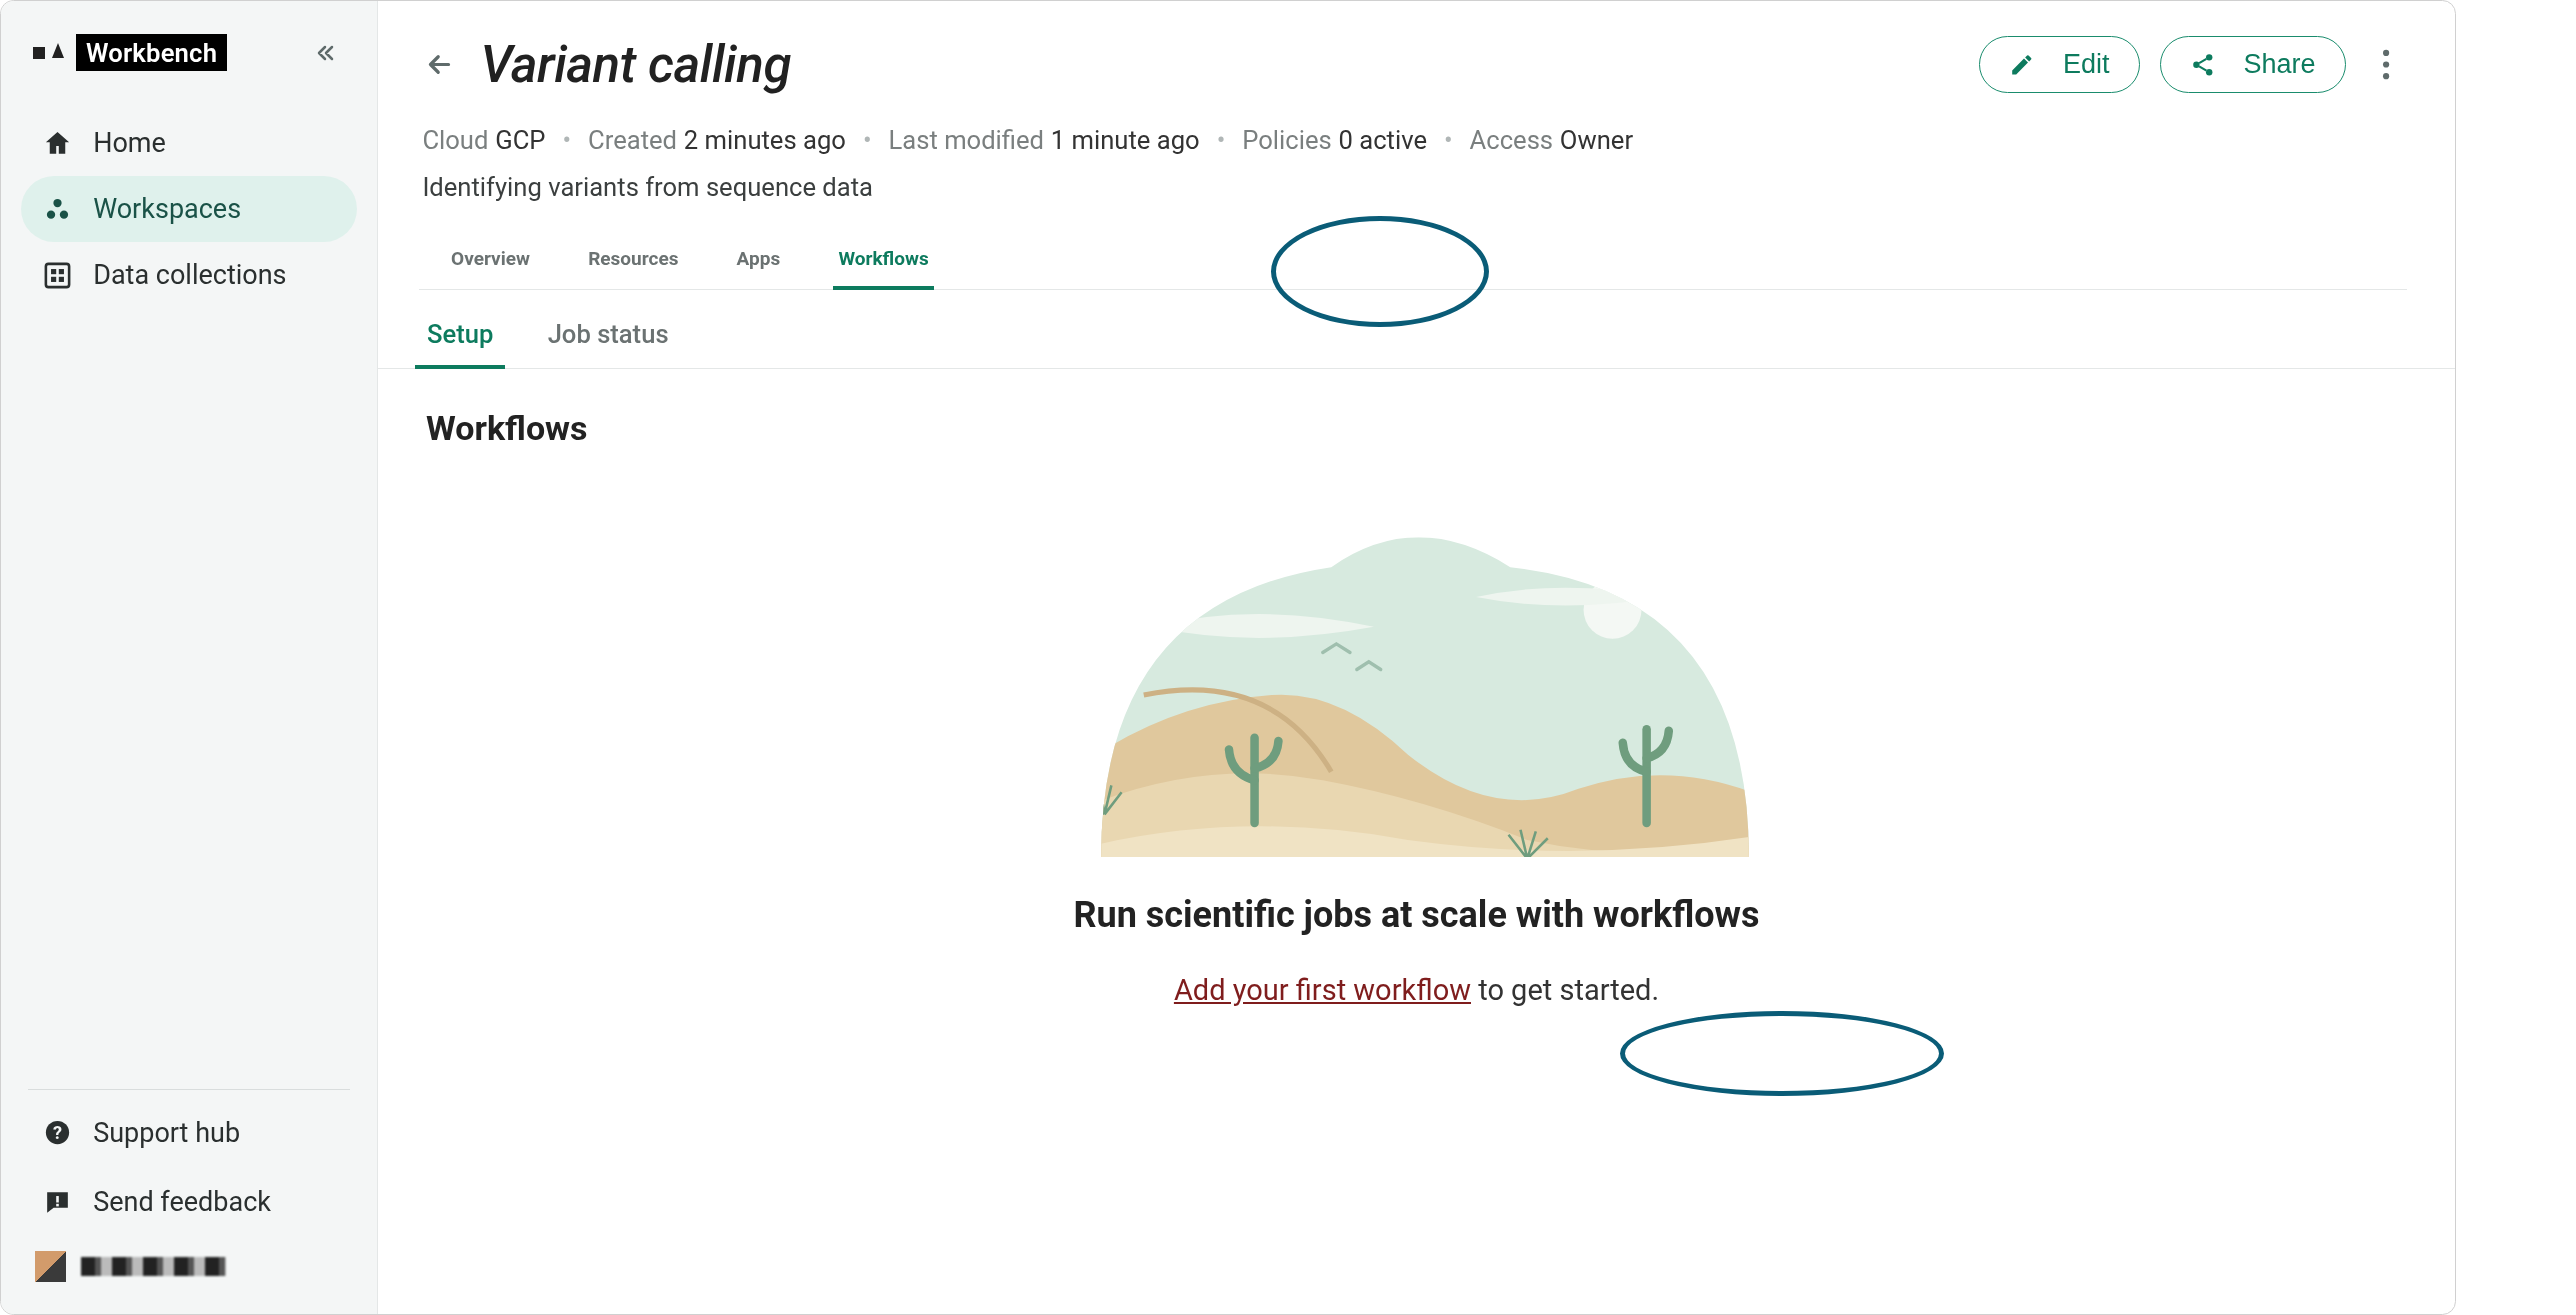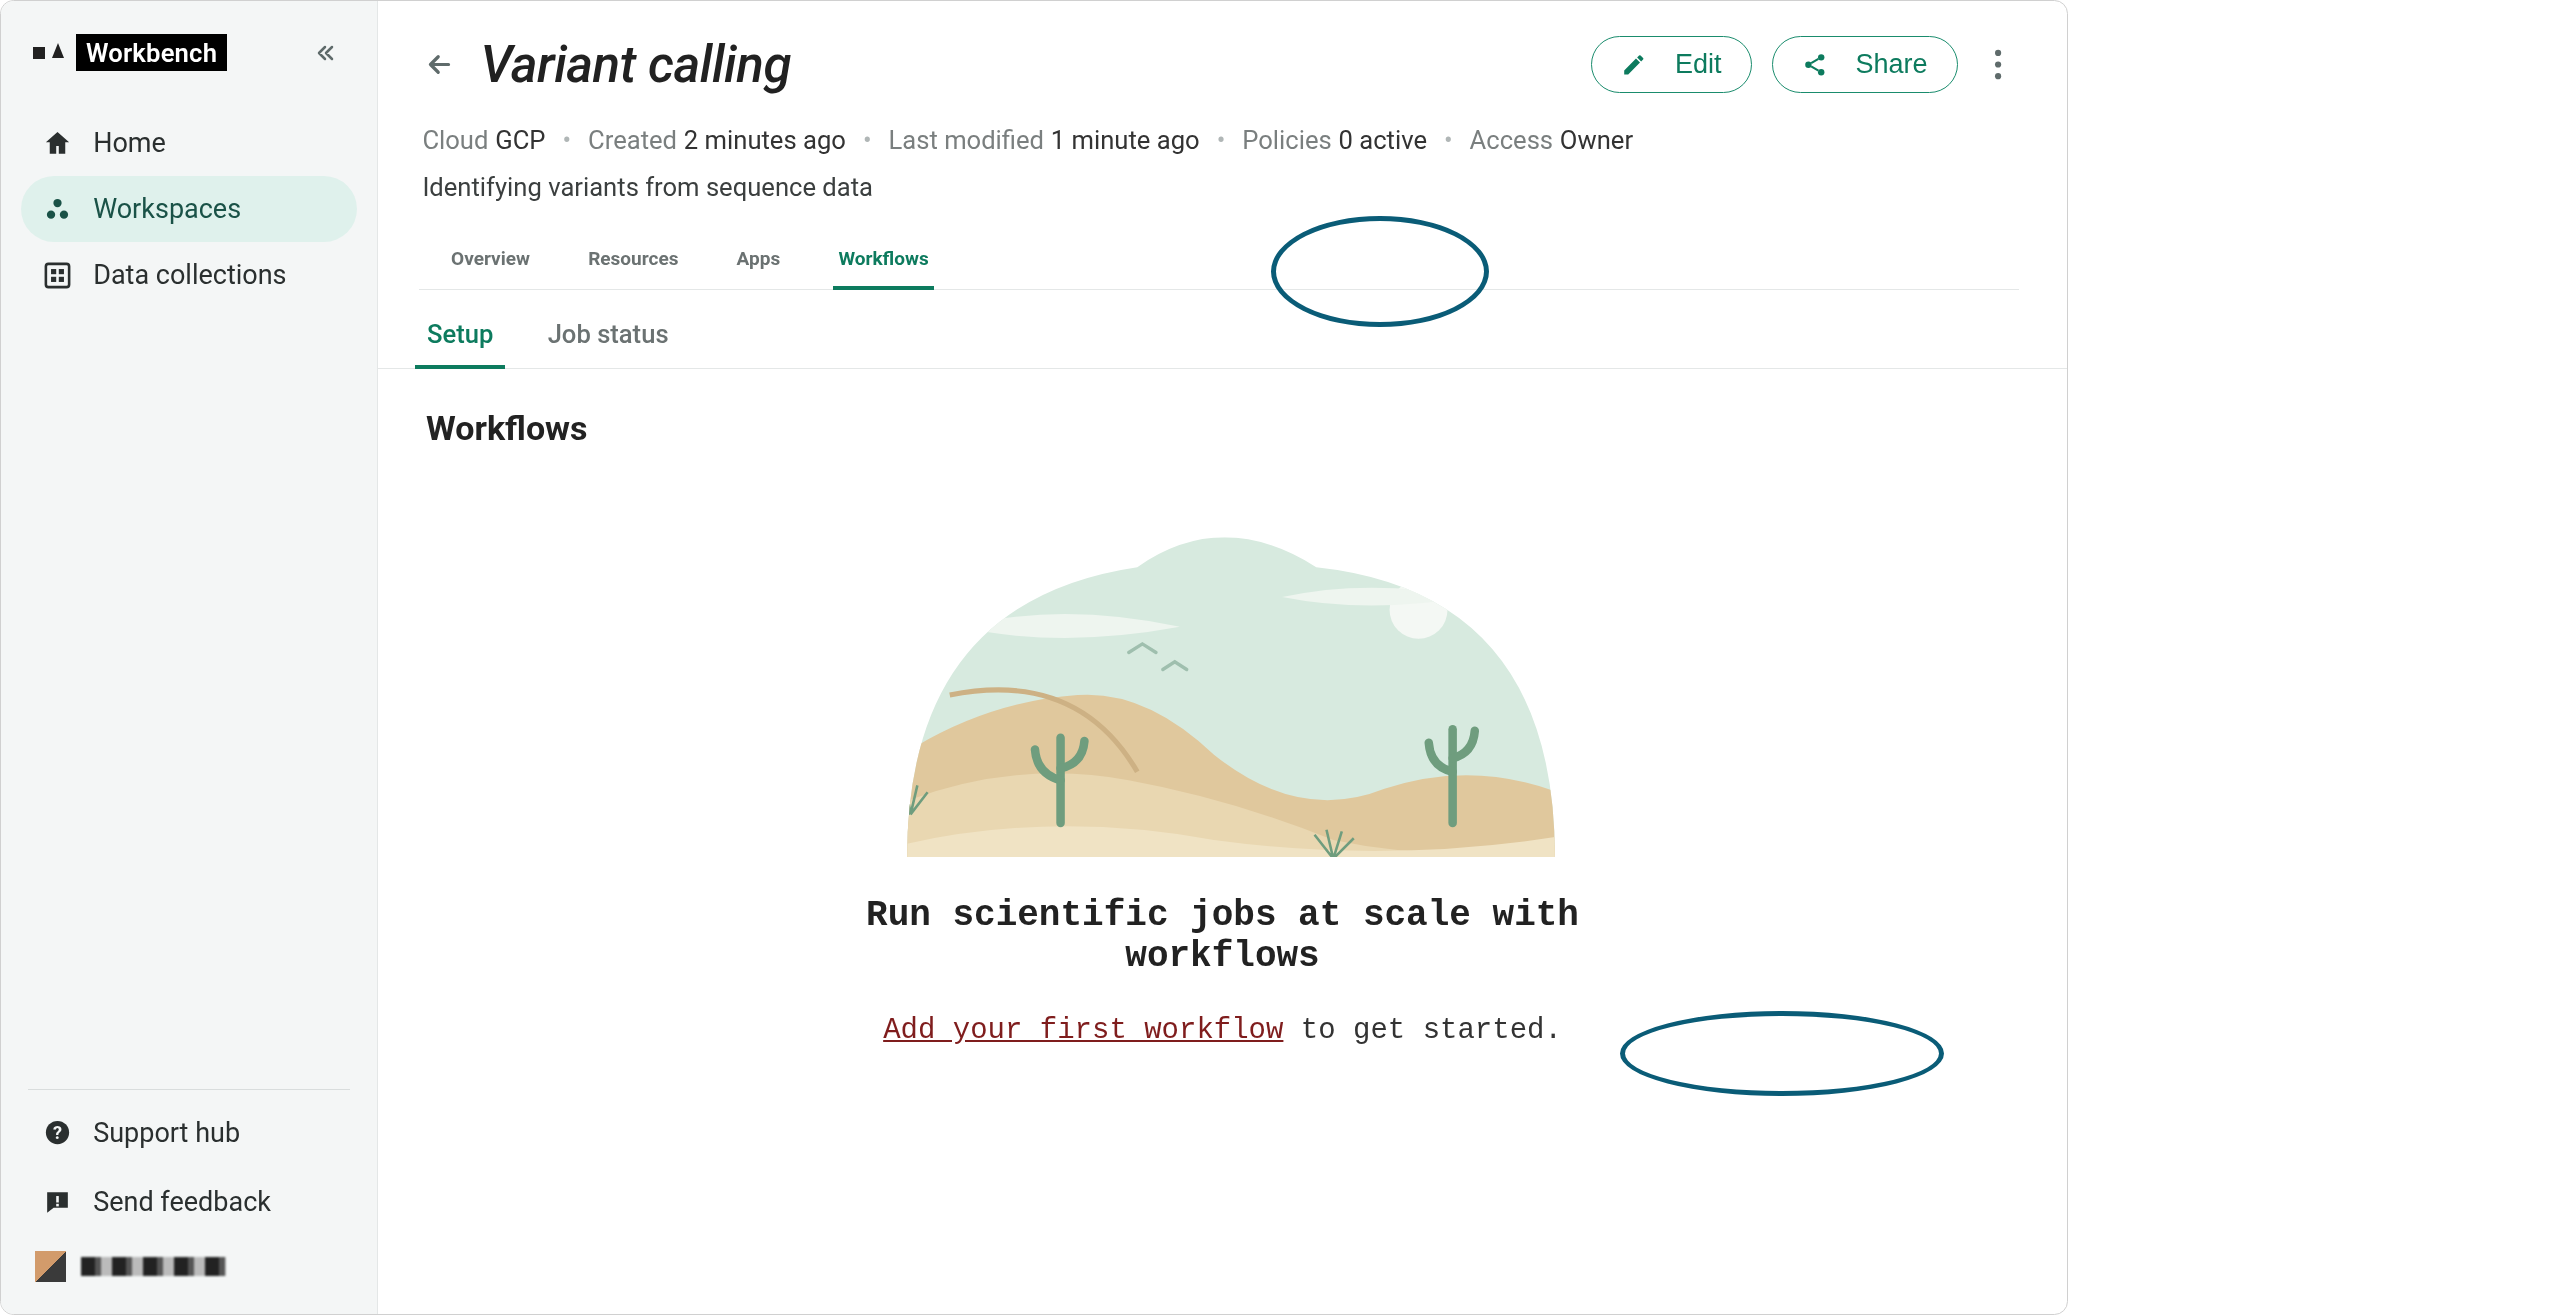"Workbench" .app { width: 2068px -> 2456px }
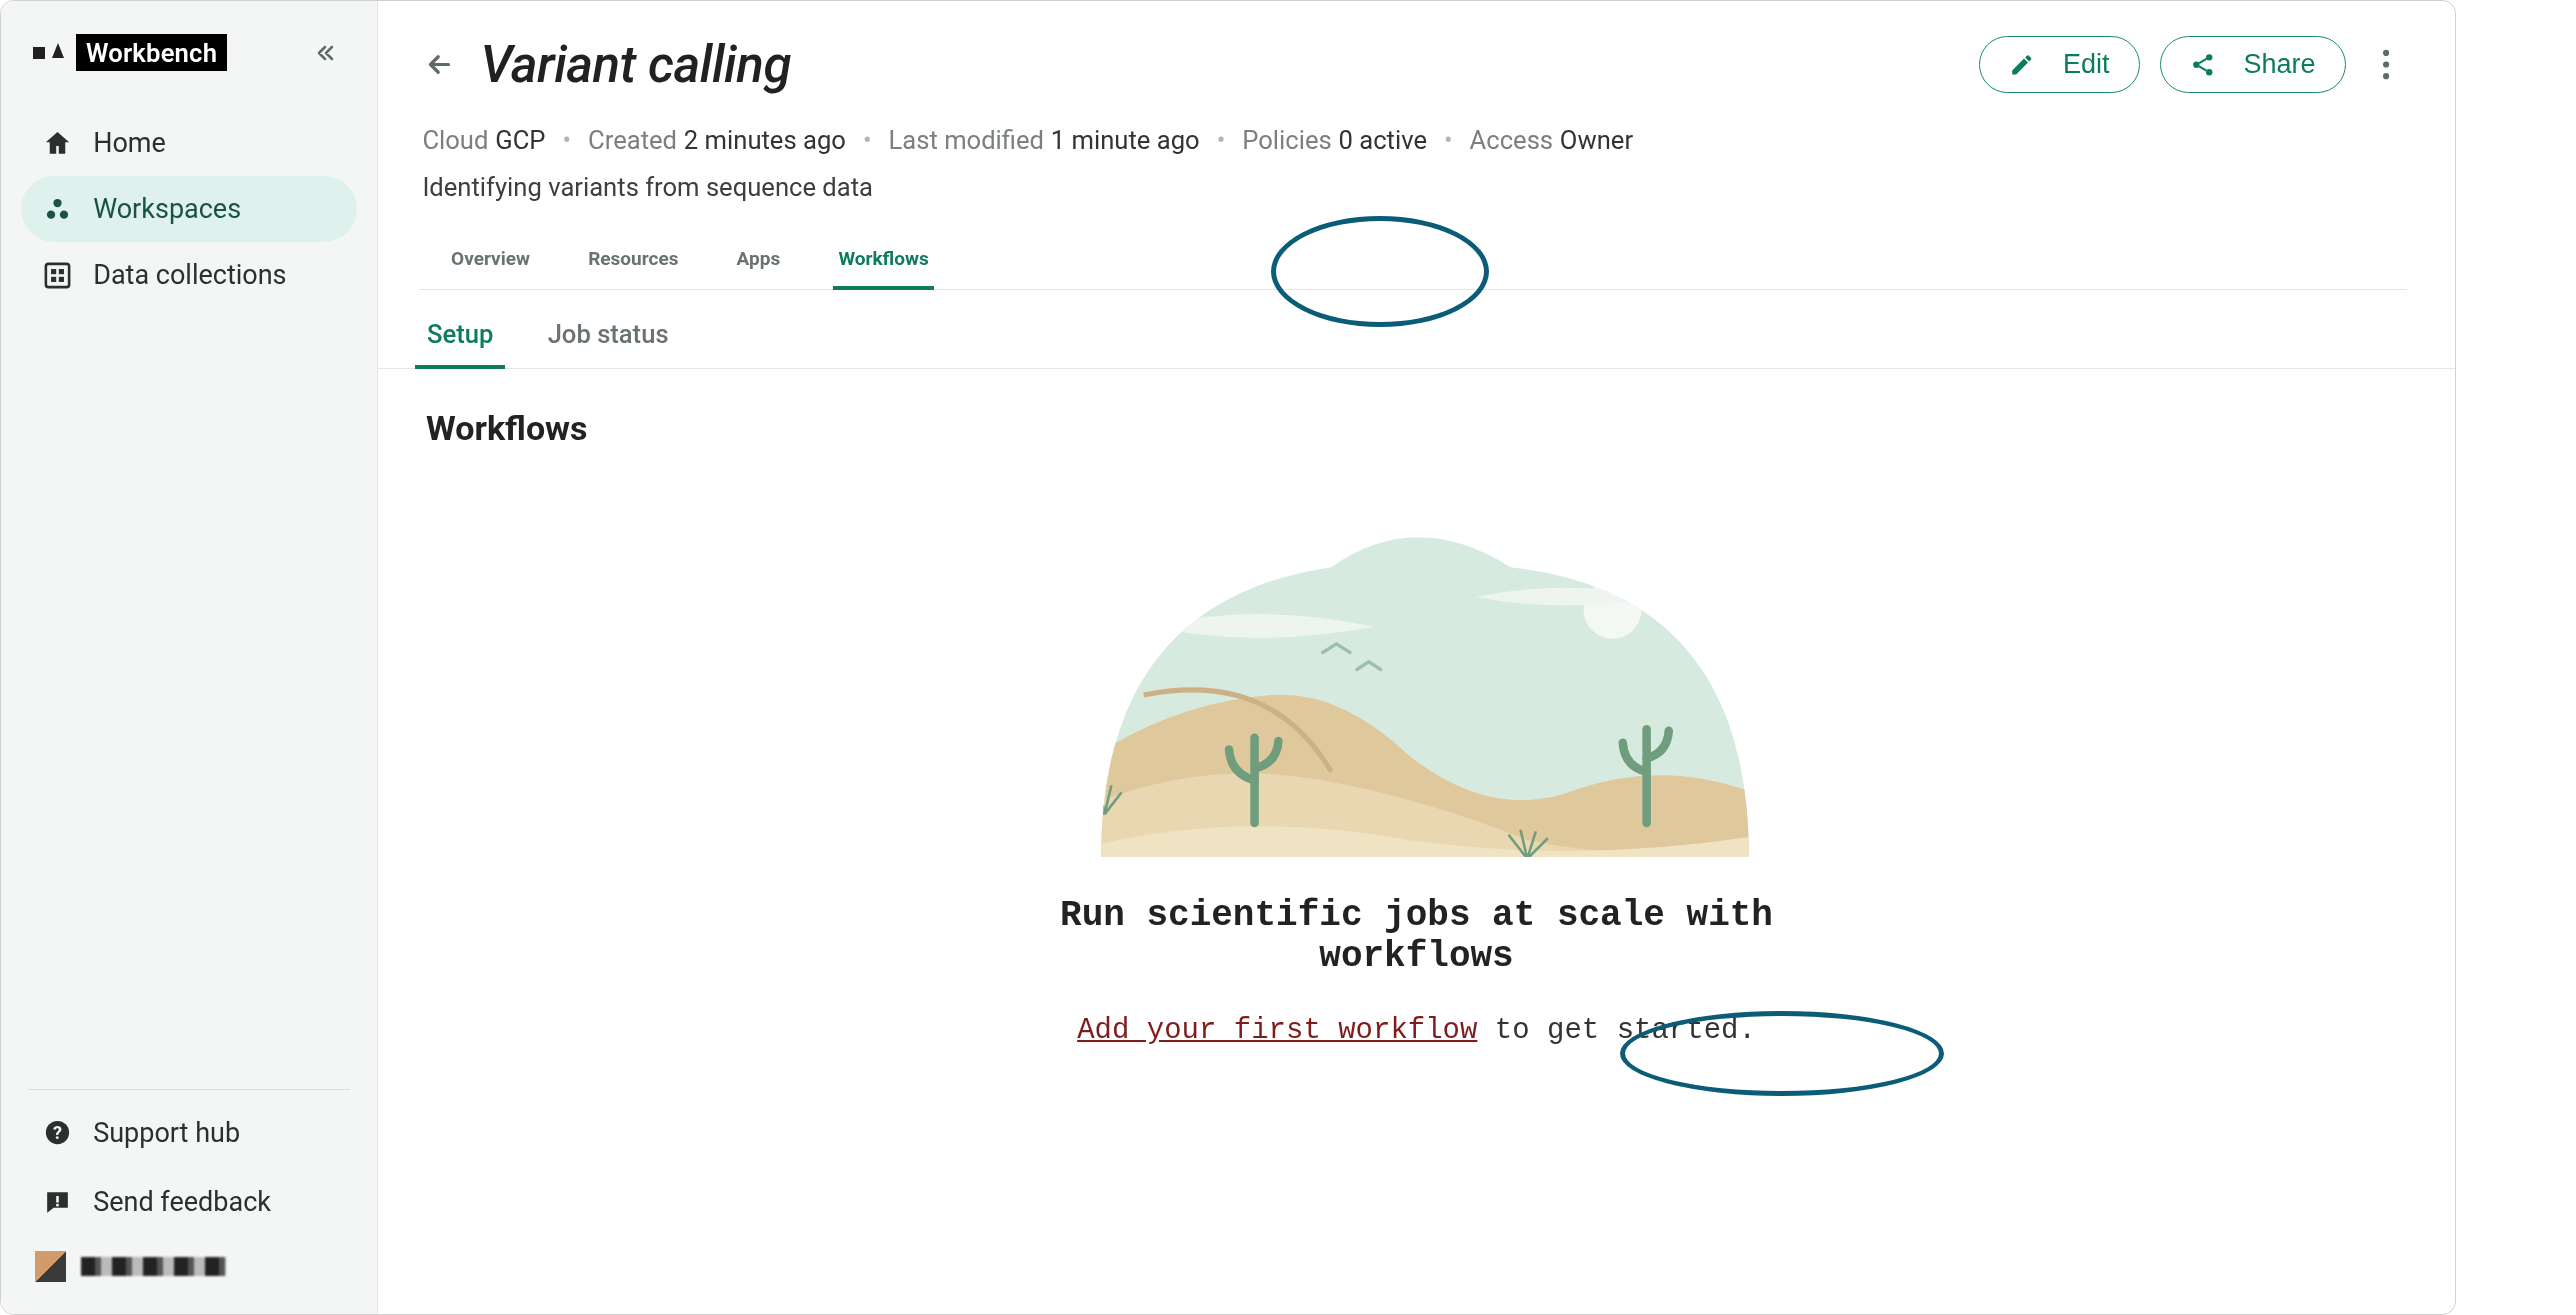"Run scientific jobs at scale" .empty-state { font-family: Liberation Mono, monospace -> none }
